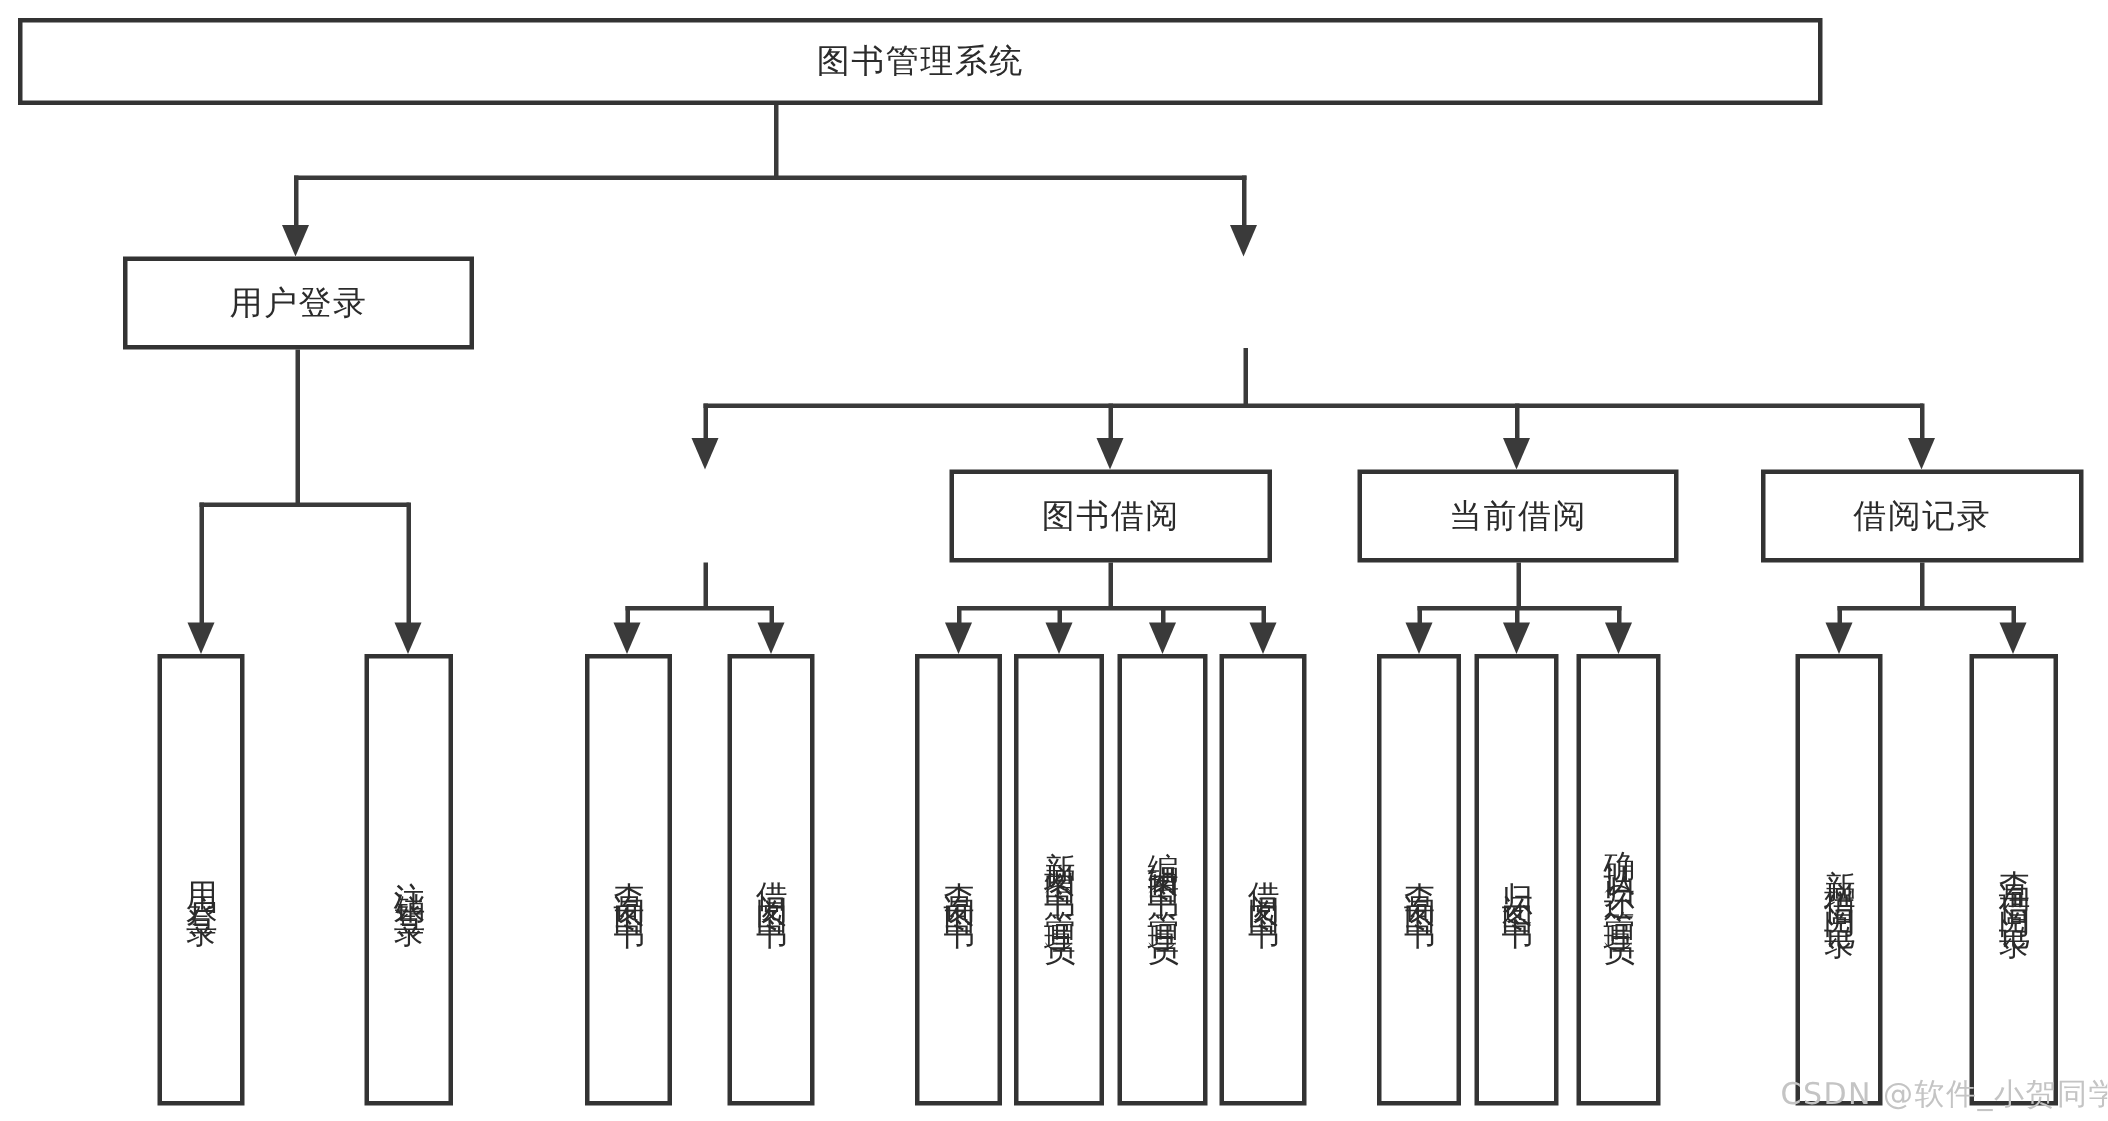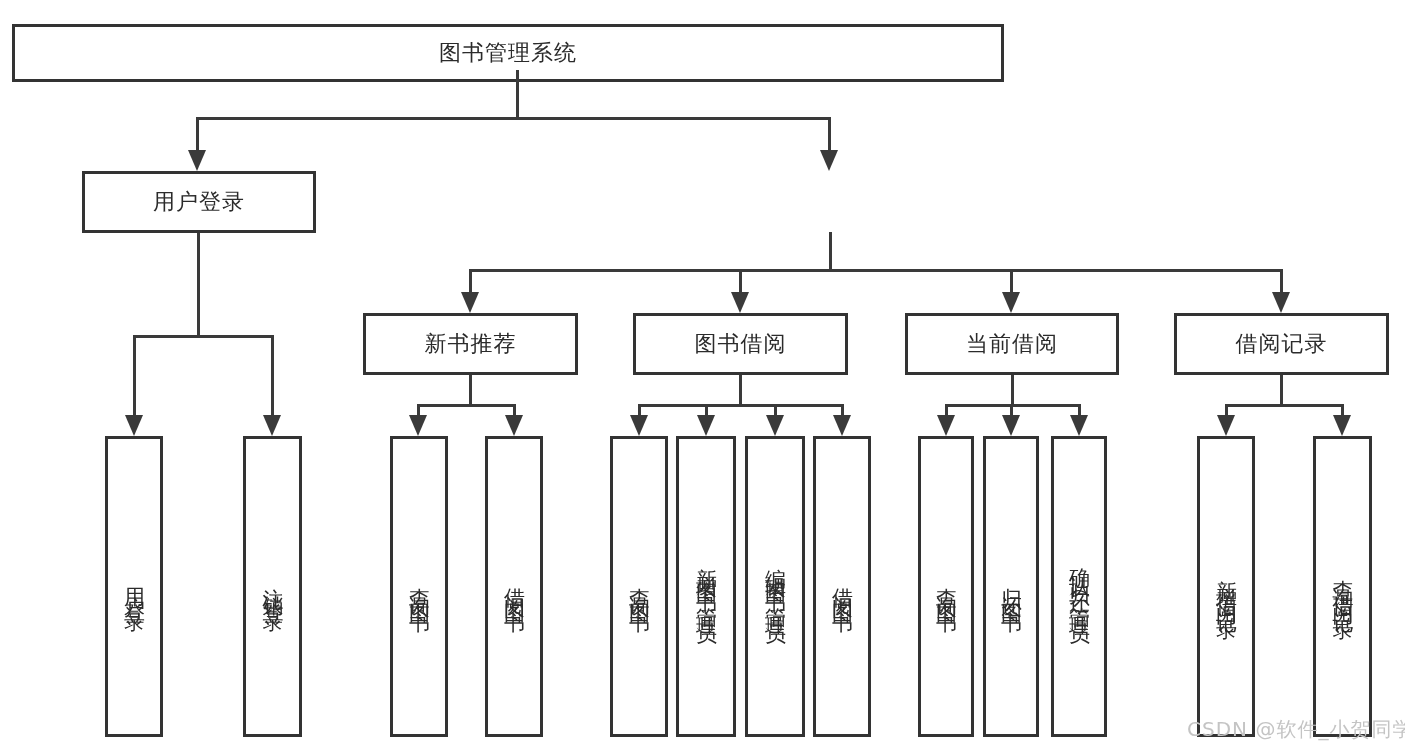"图书管理系统" div.hbox { top: 24px -> 12px; width: 992px -> 1203px }
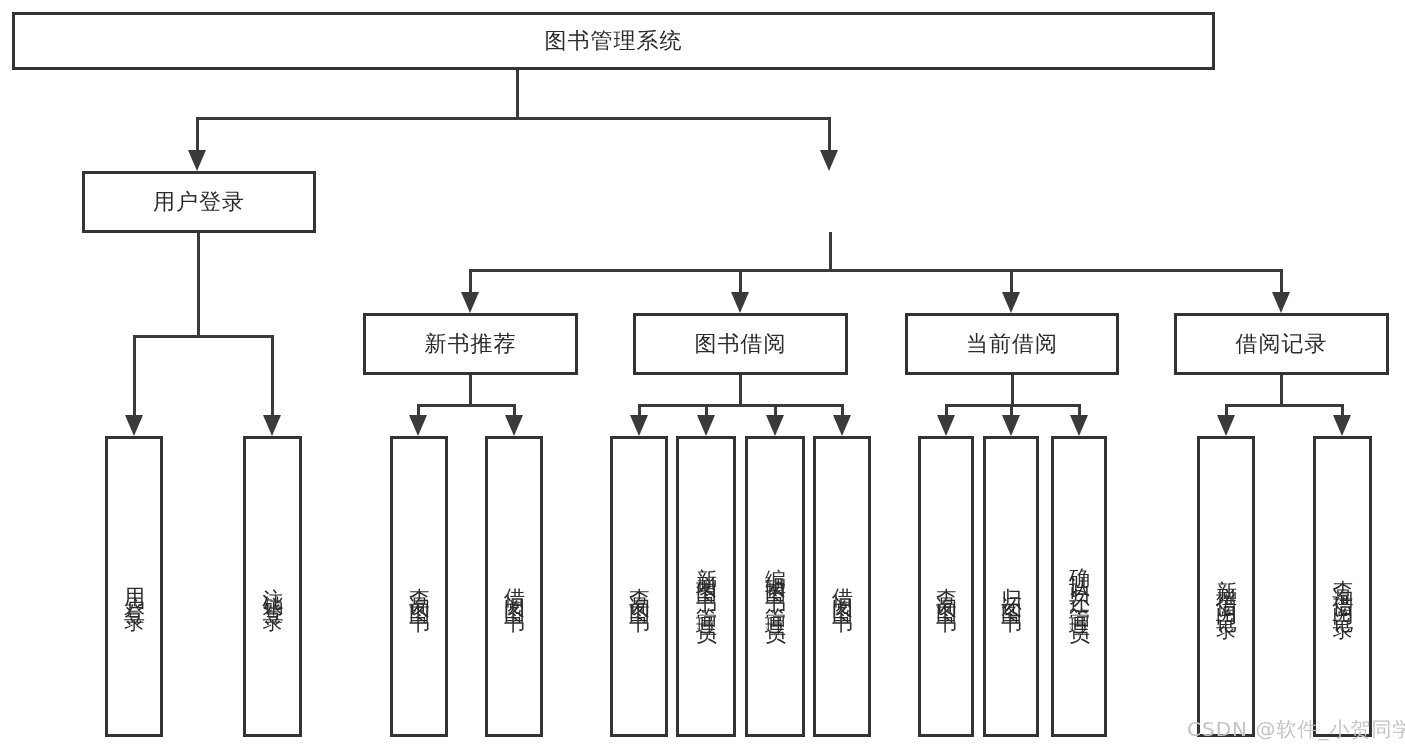"新书推荐" div.hbox { html: <div>新书推荐</div> -> none }
